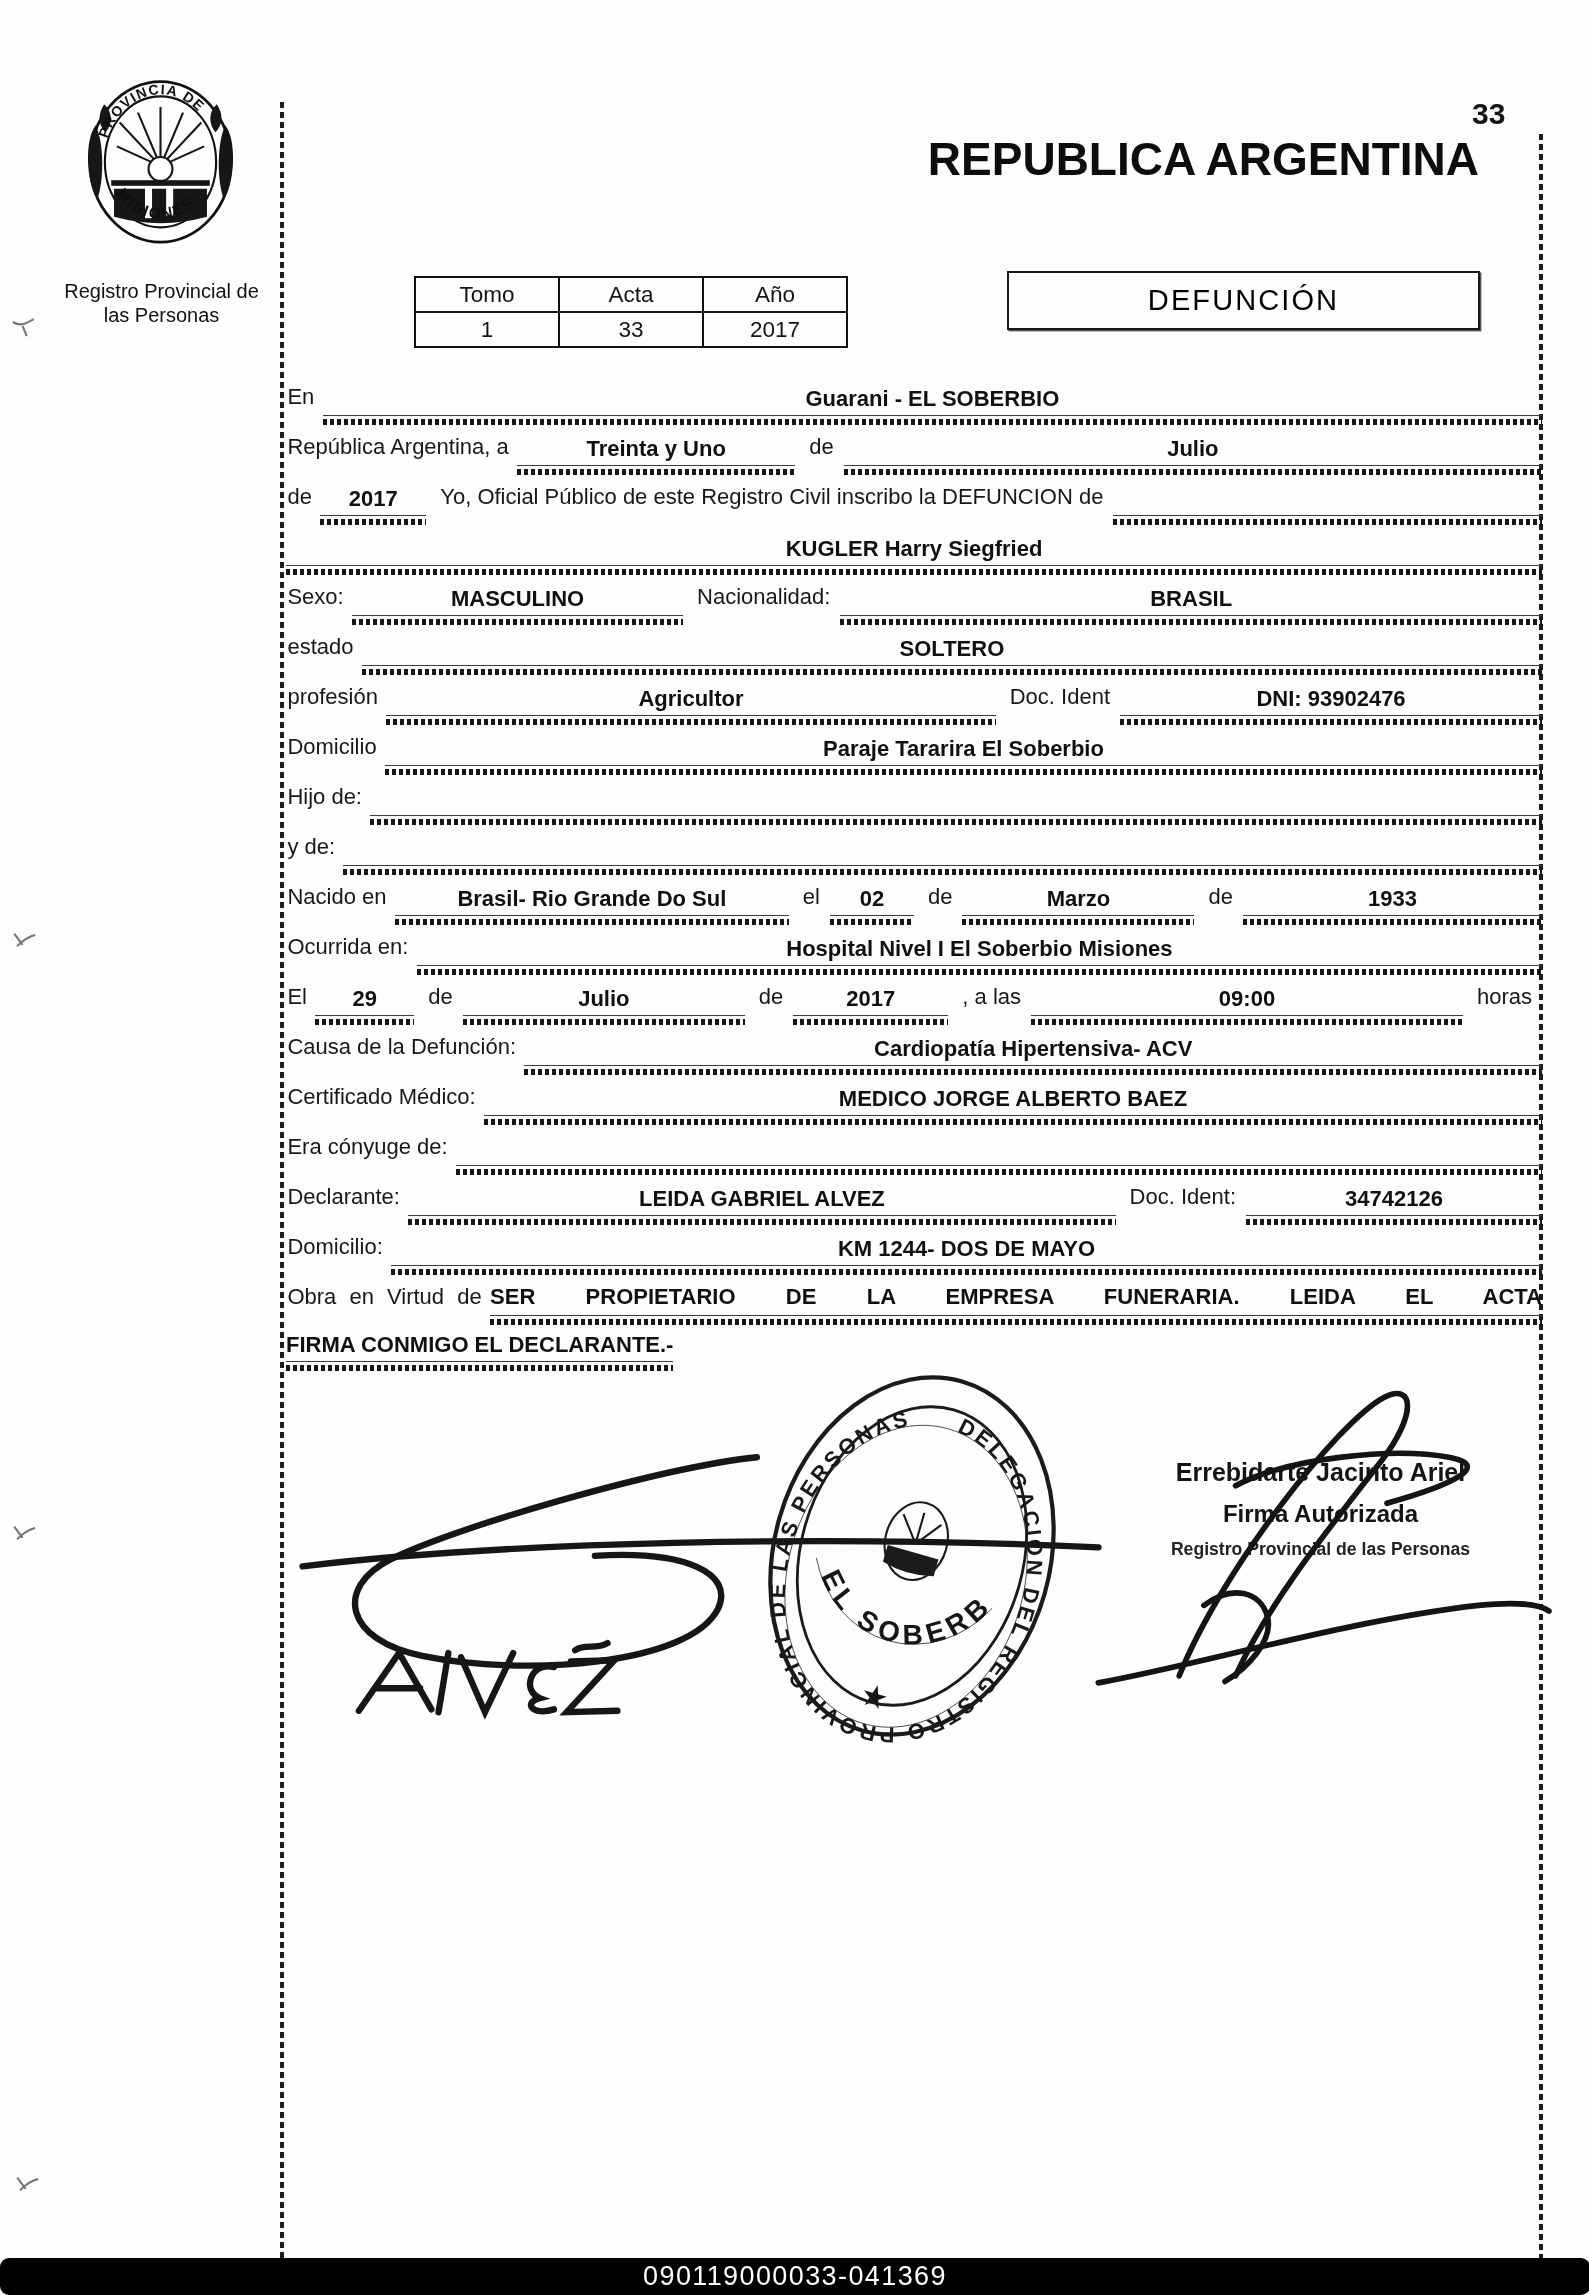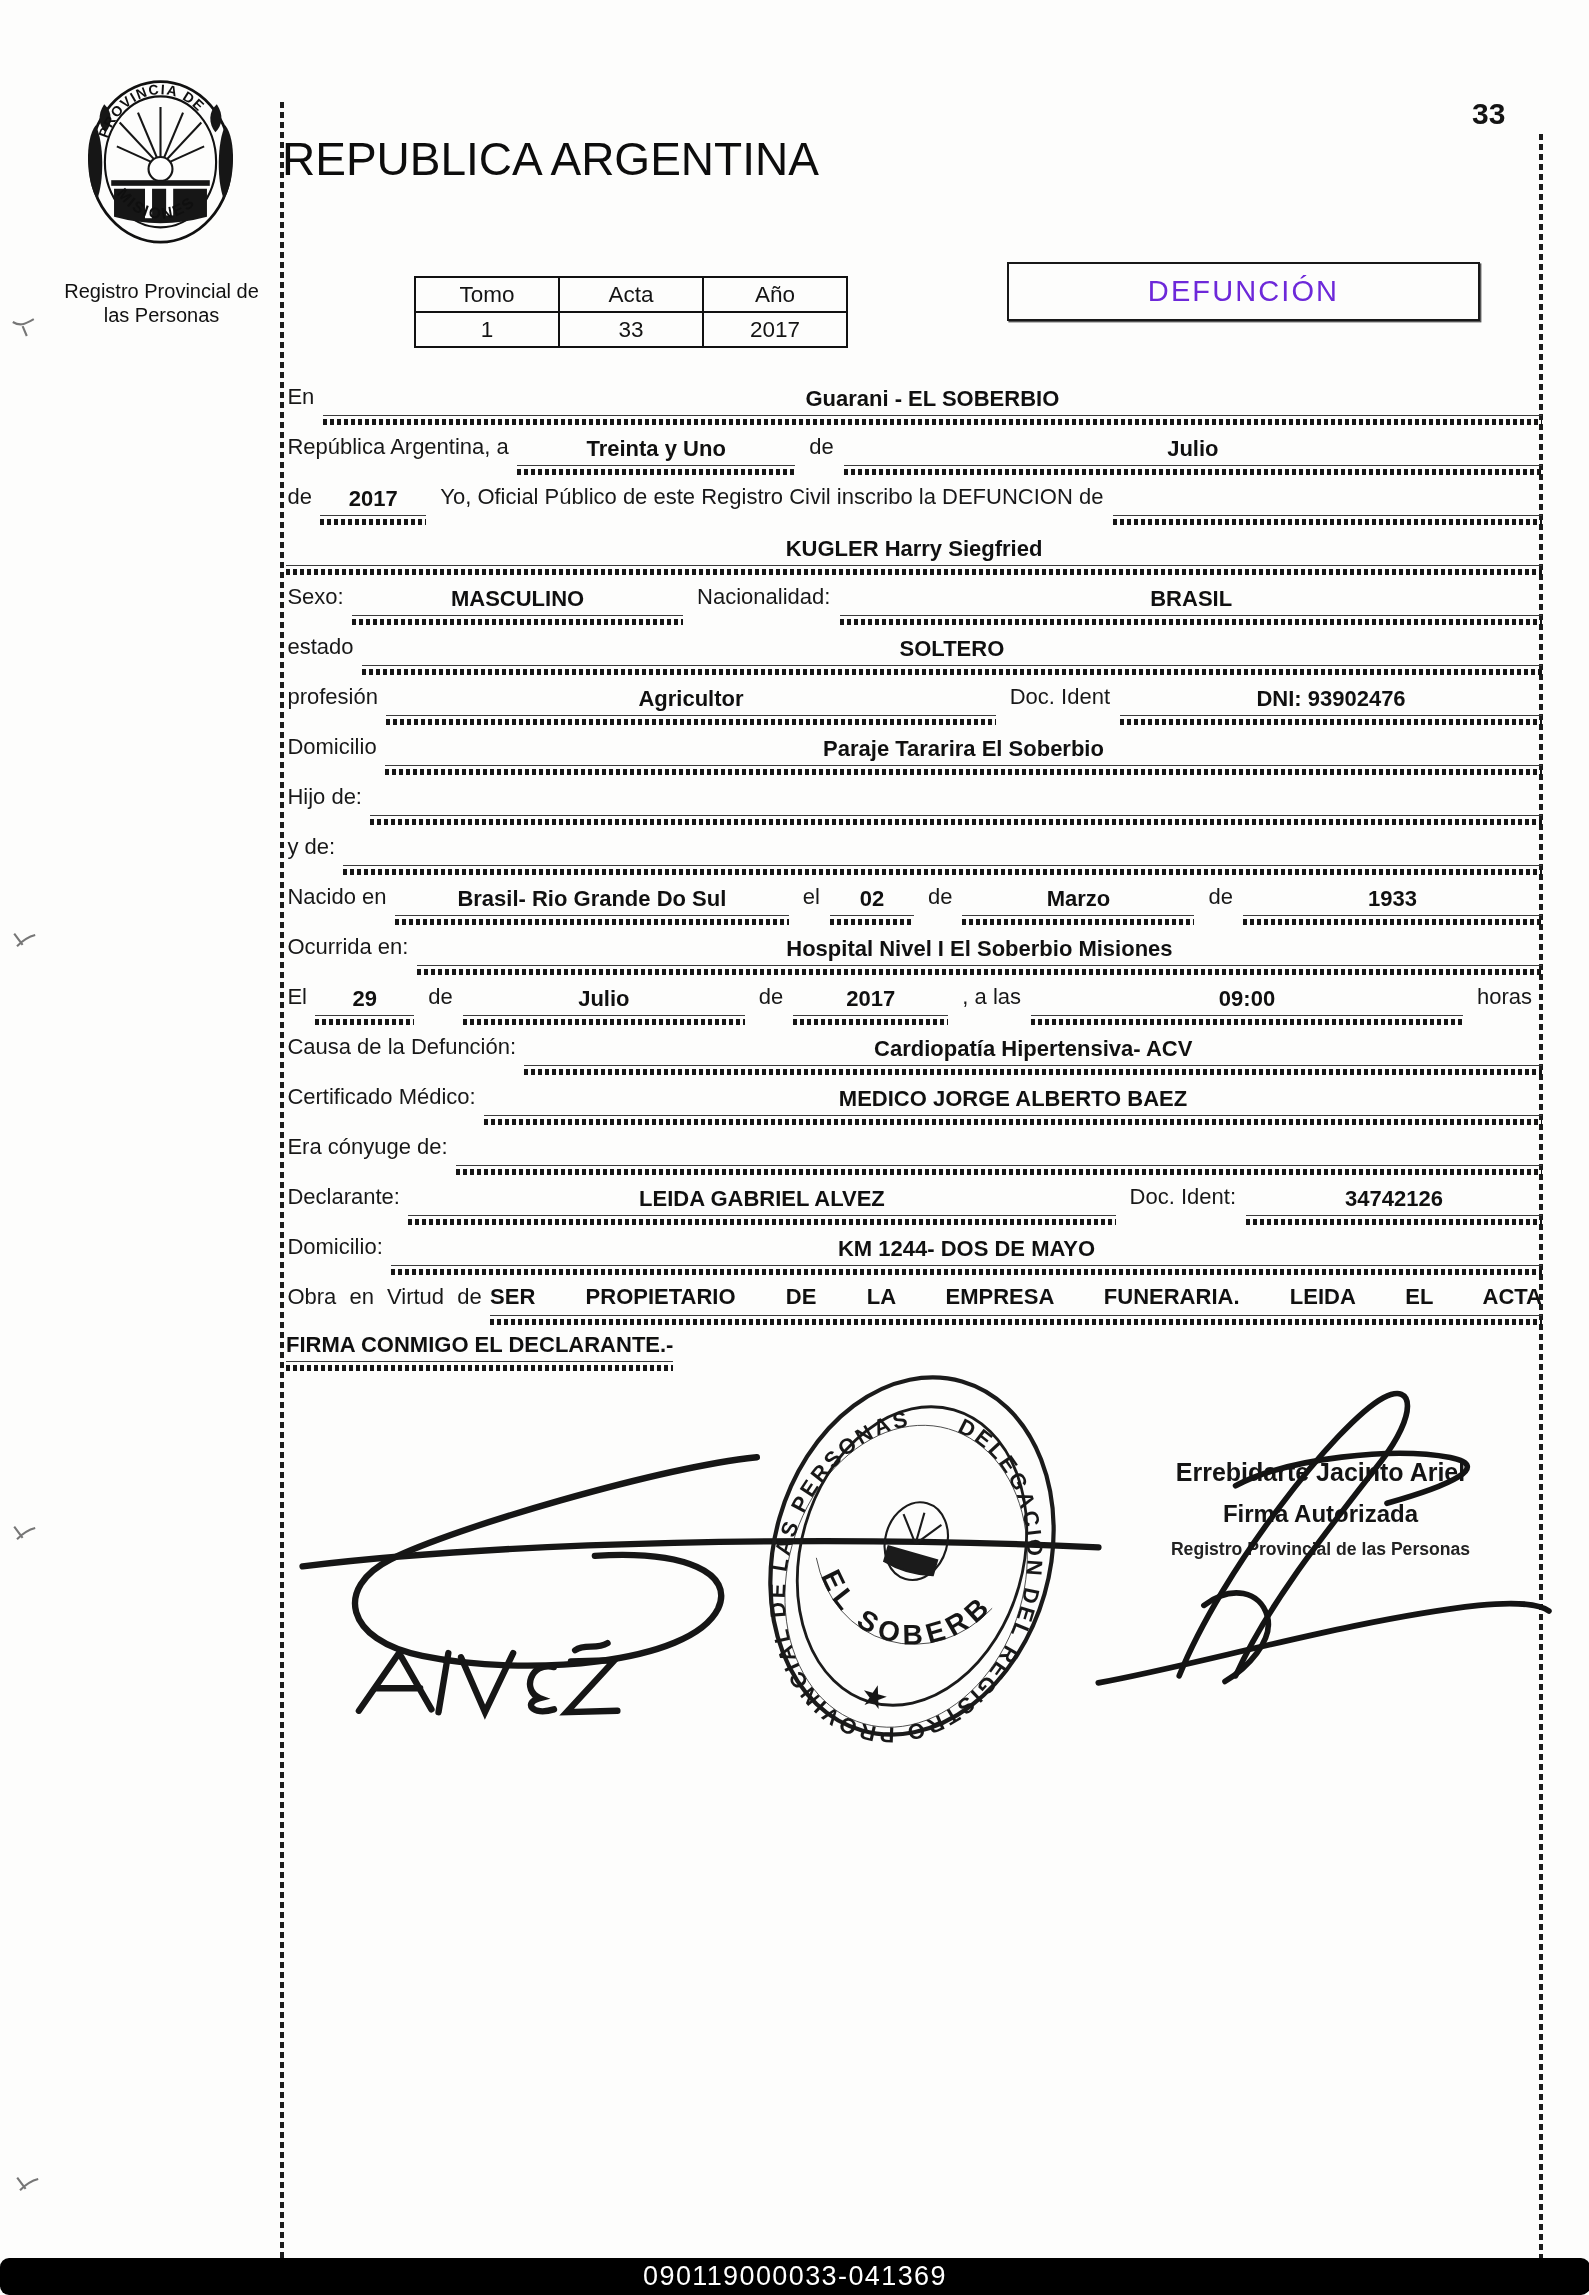"REPUBLICA ARGENTINA" .title { font-weight: 400 -> 700; text-align: left -> right }
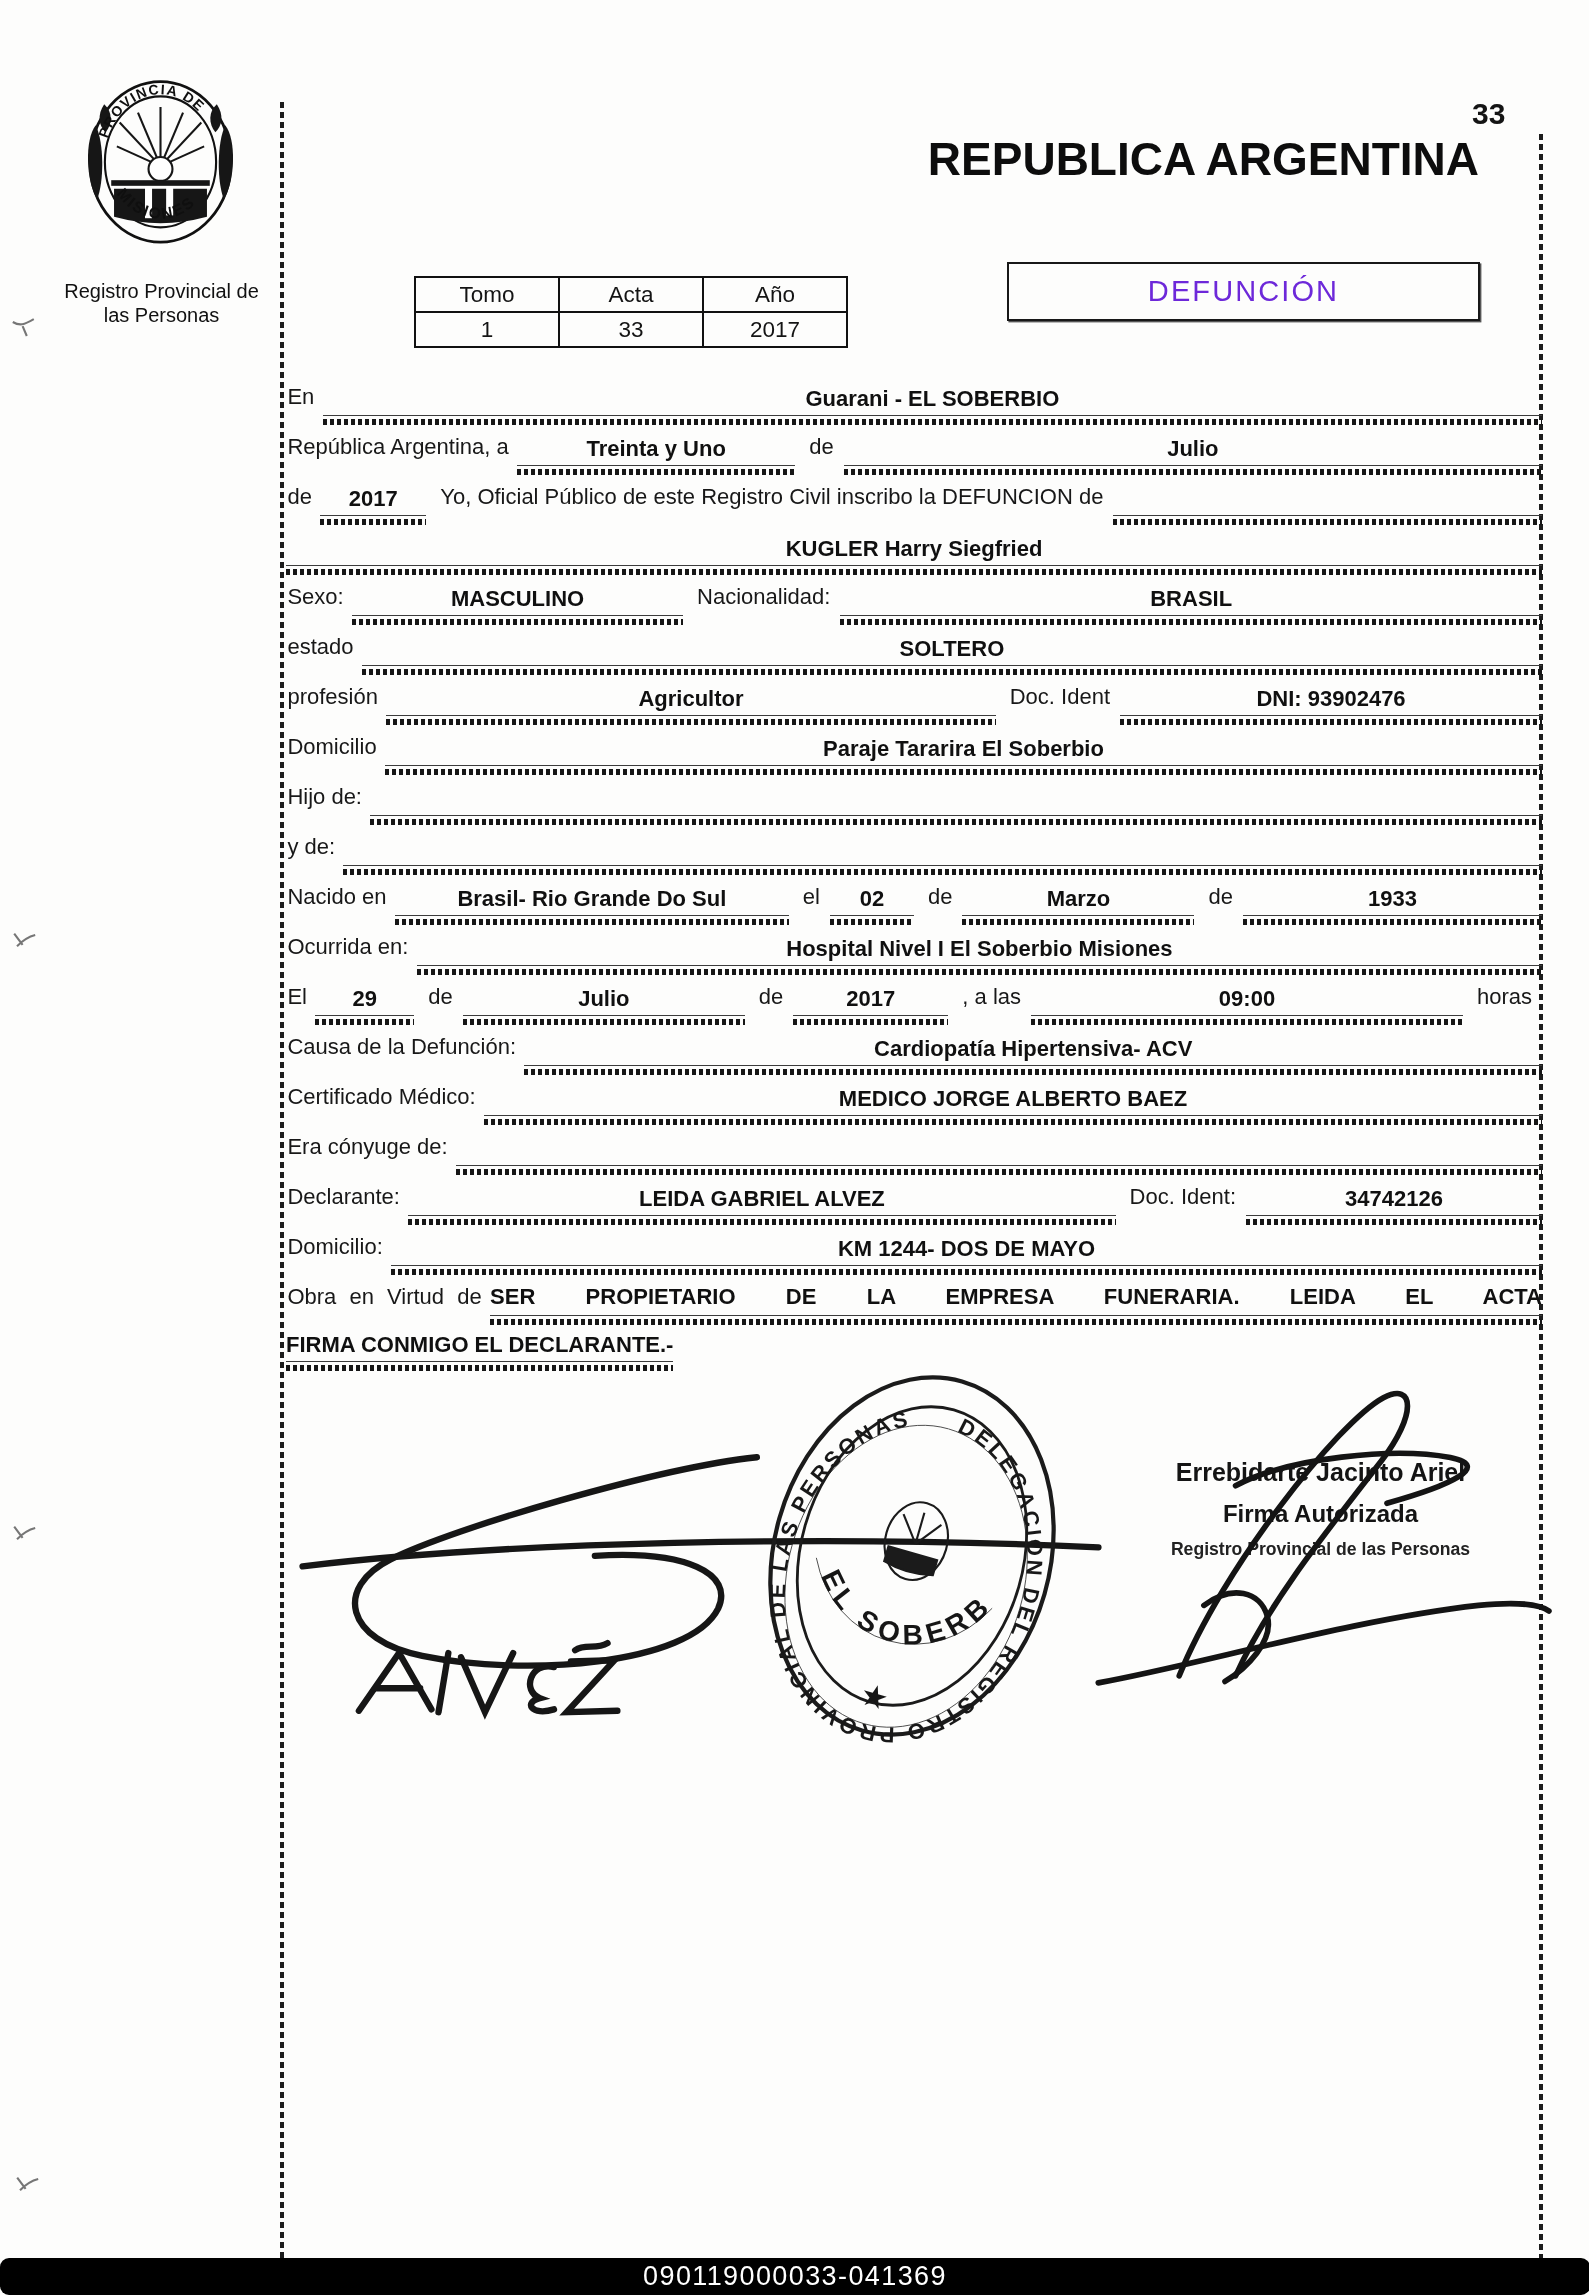"DEFUNCIÓN" .defbox { color: #6d28d9 -> #000000; top: 262px -> 271px }
